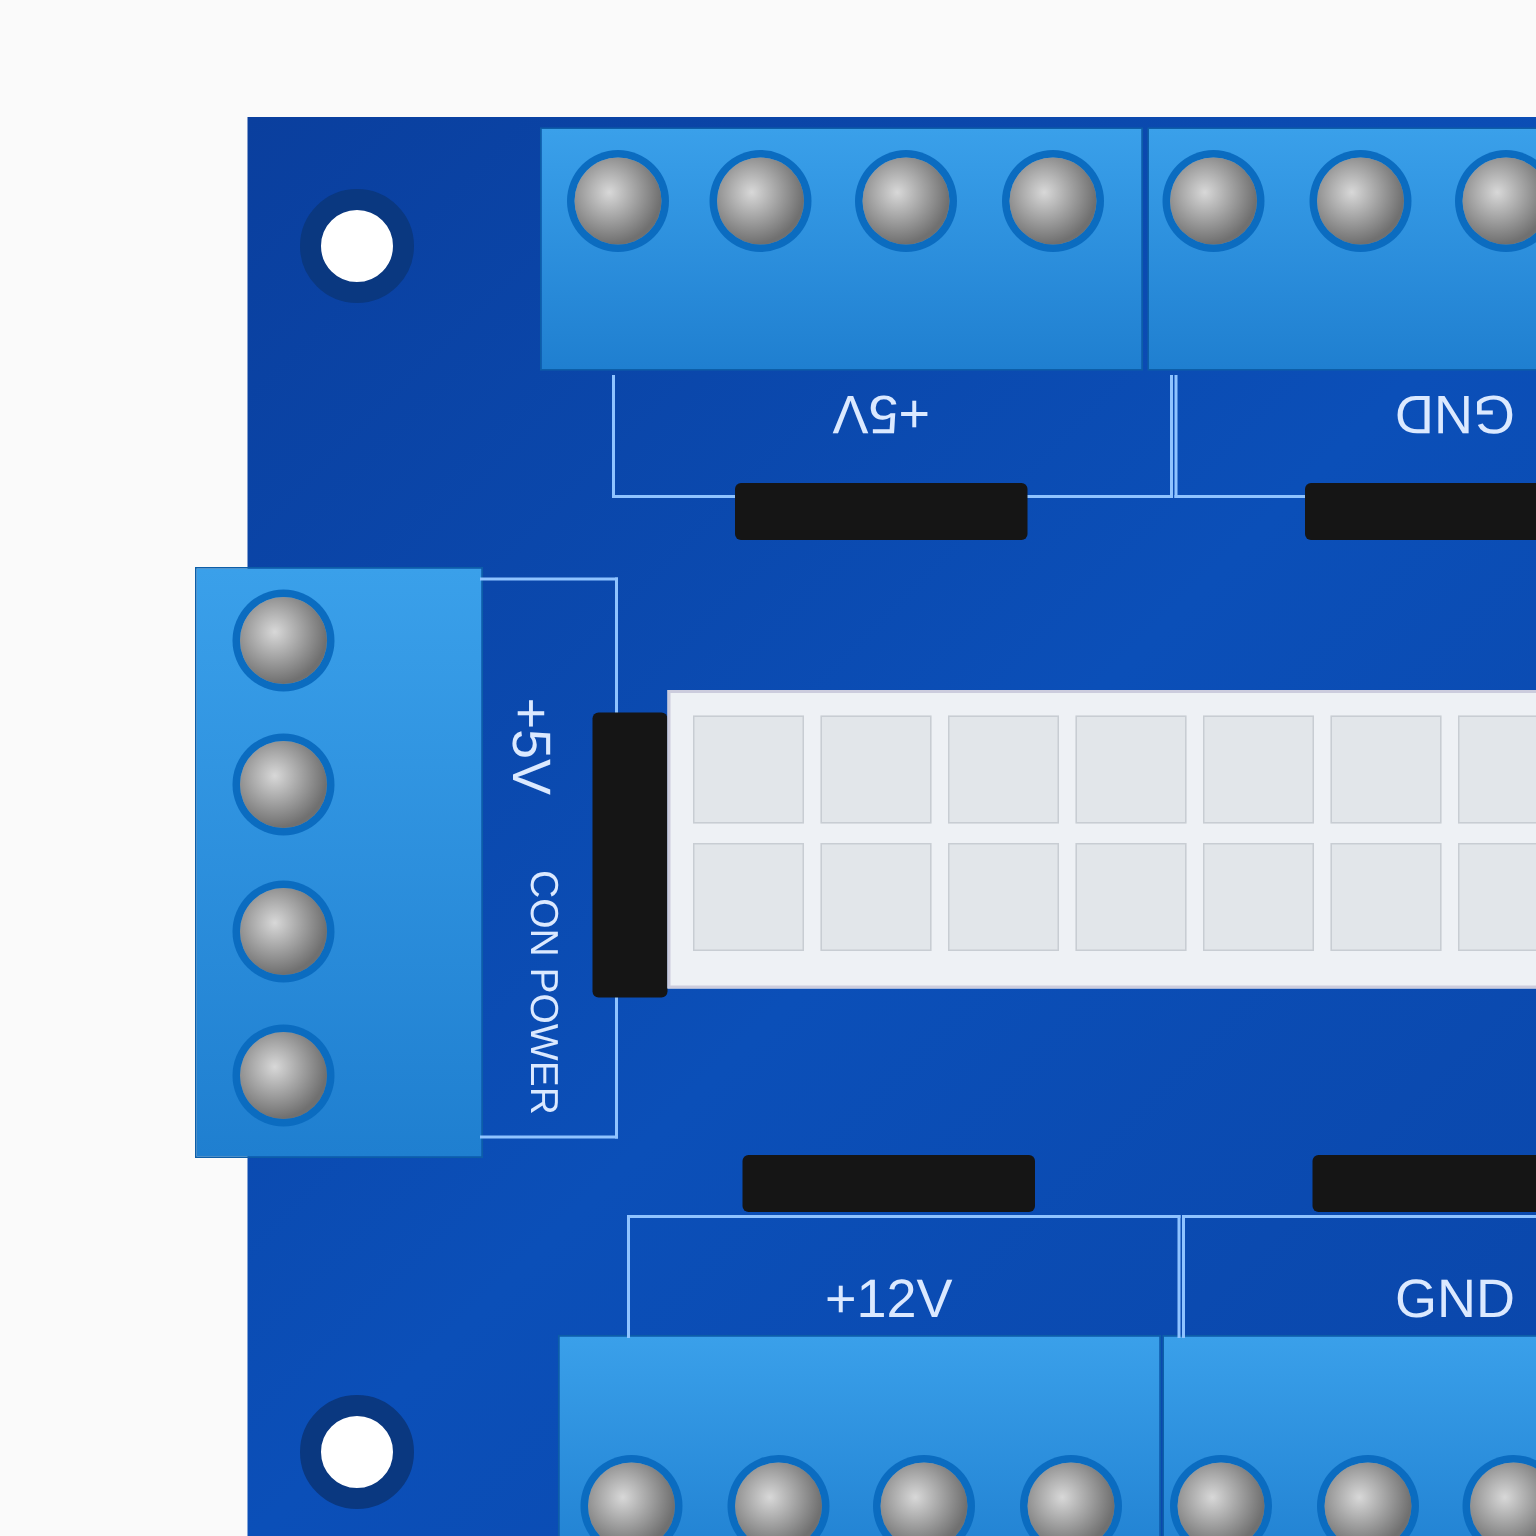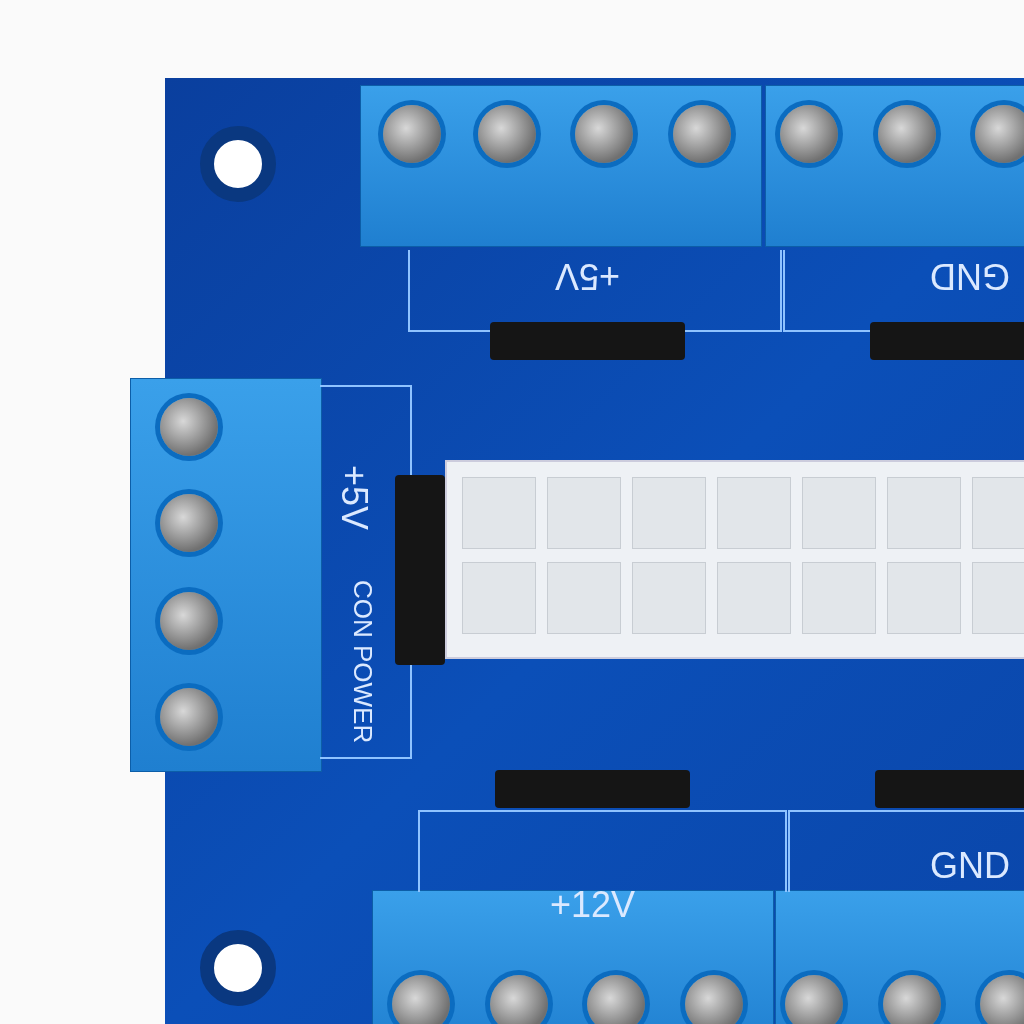"+12V" div.label { top: 884px -> 845px }
